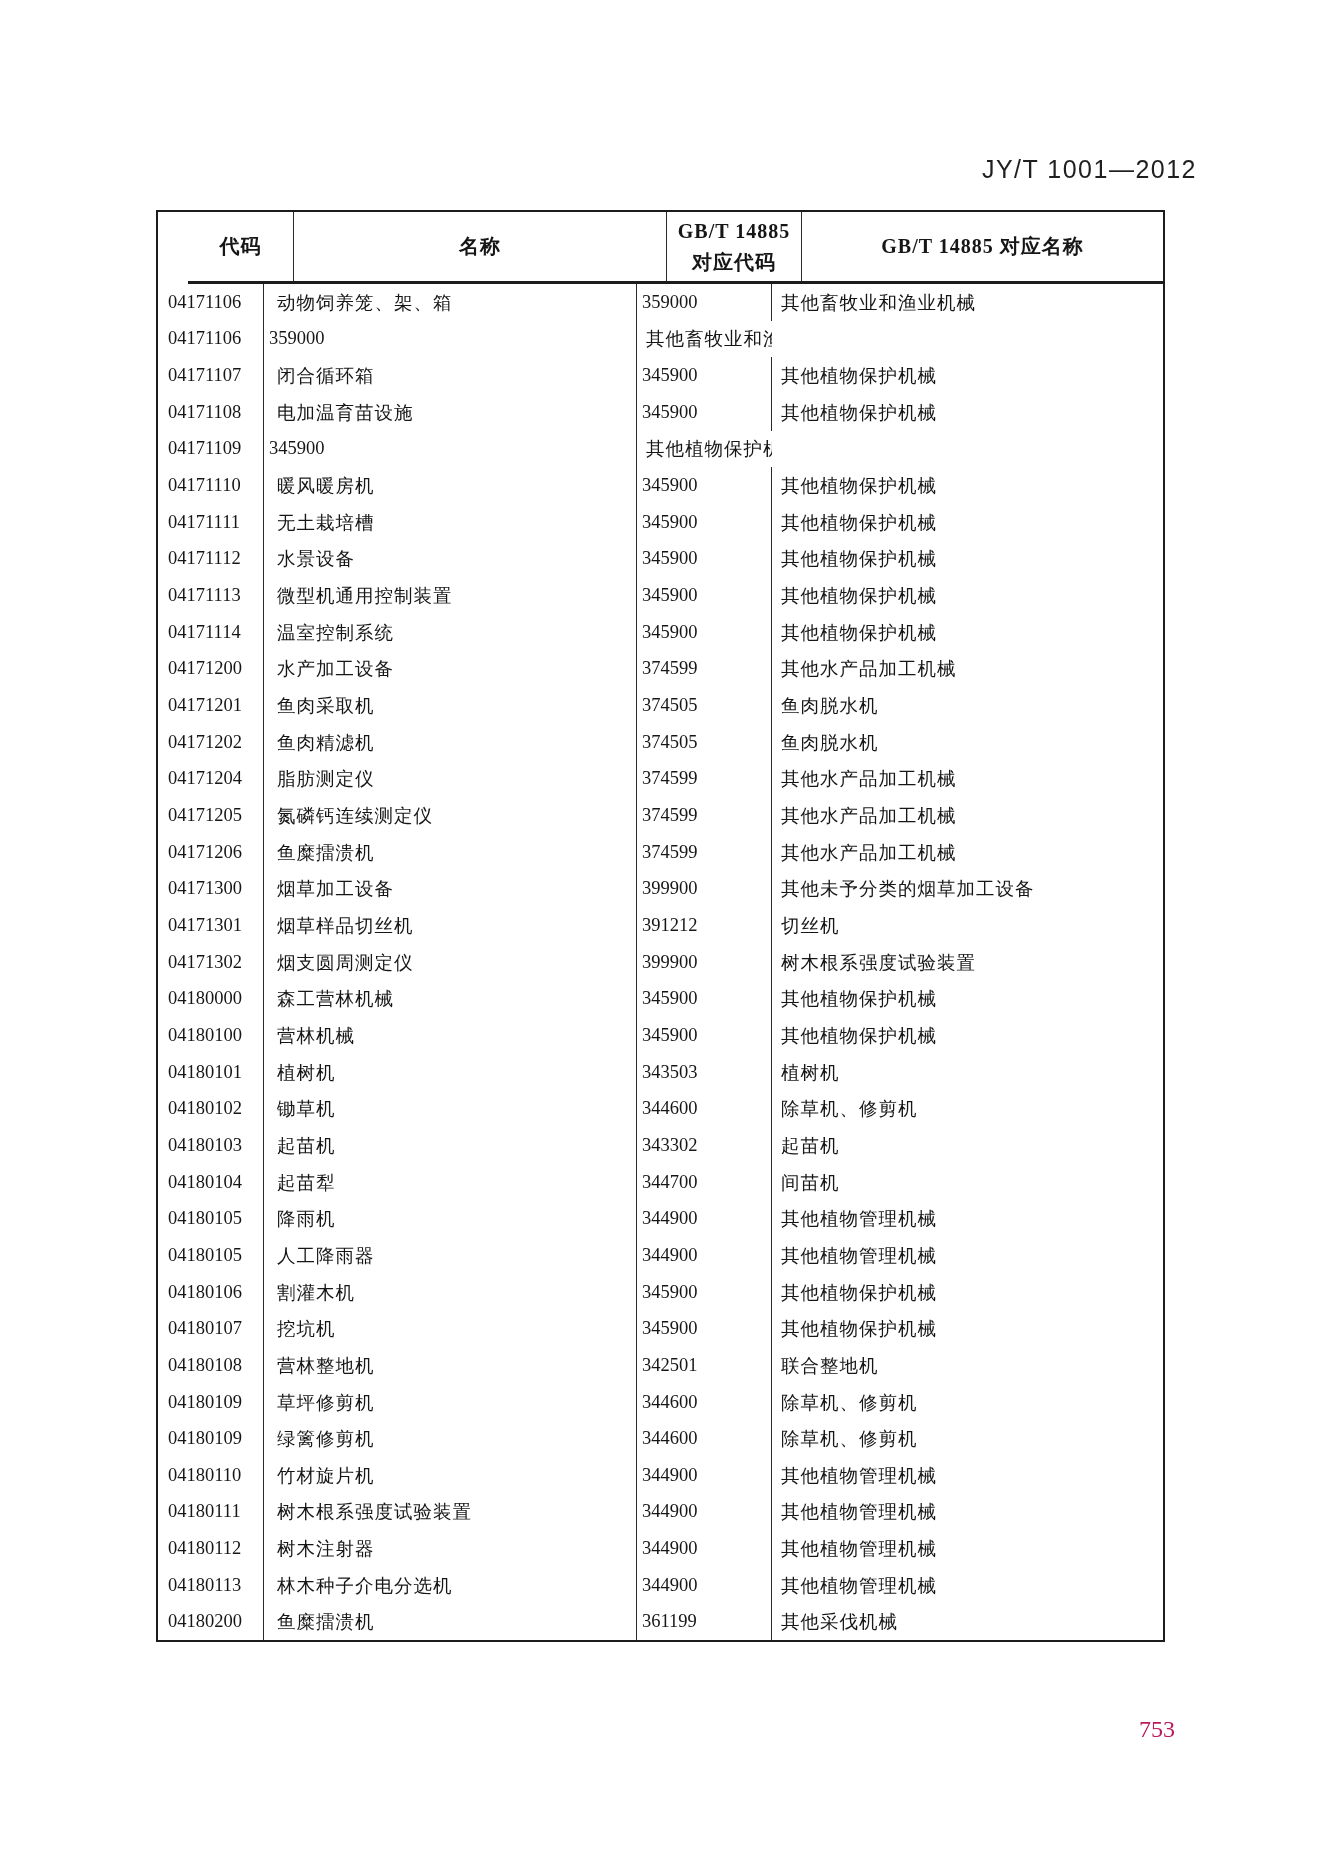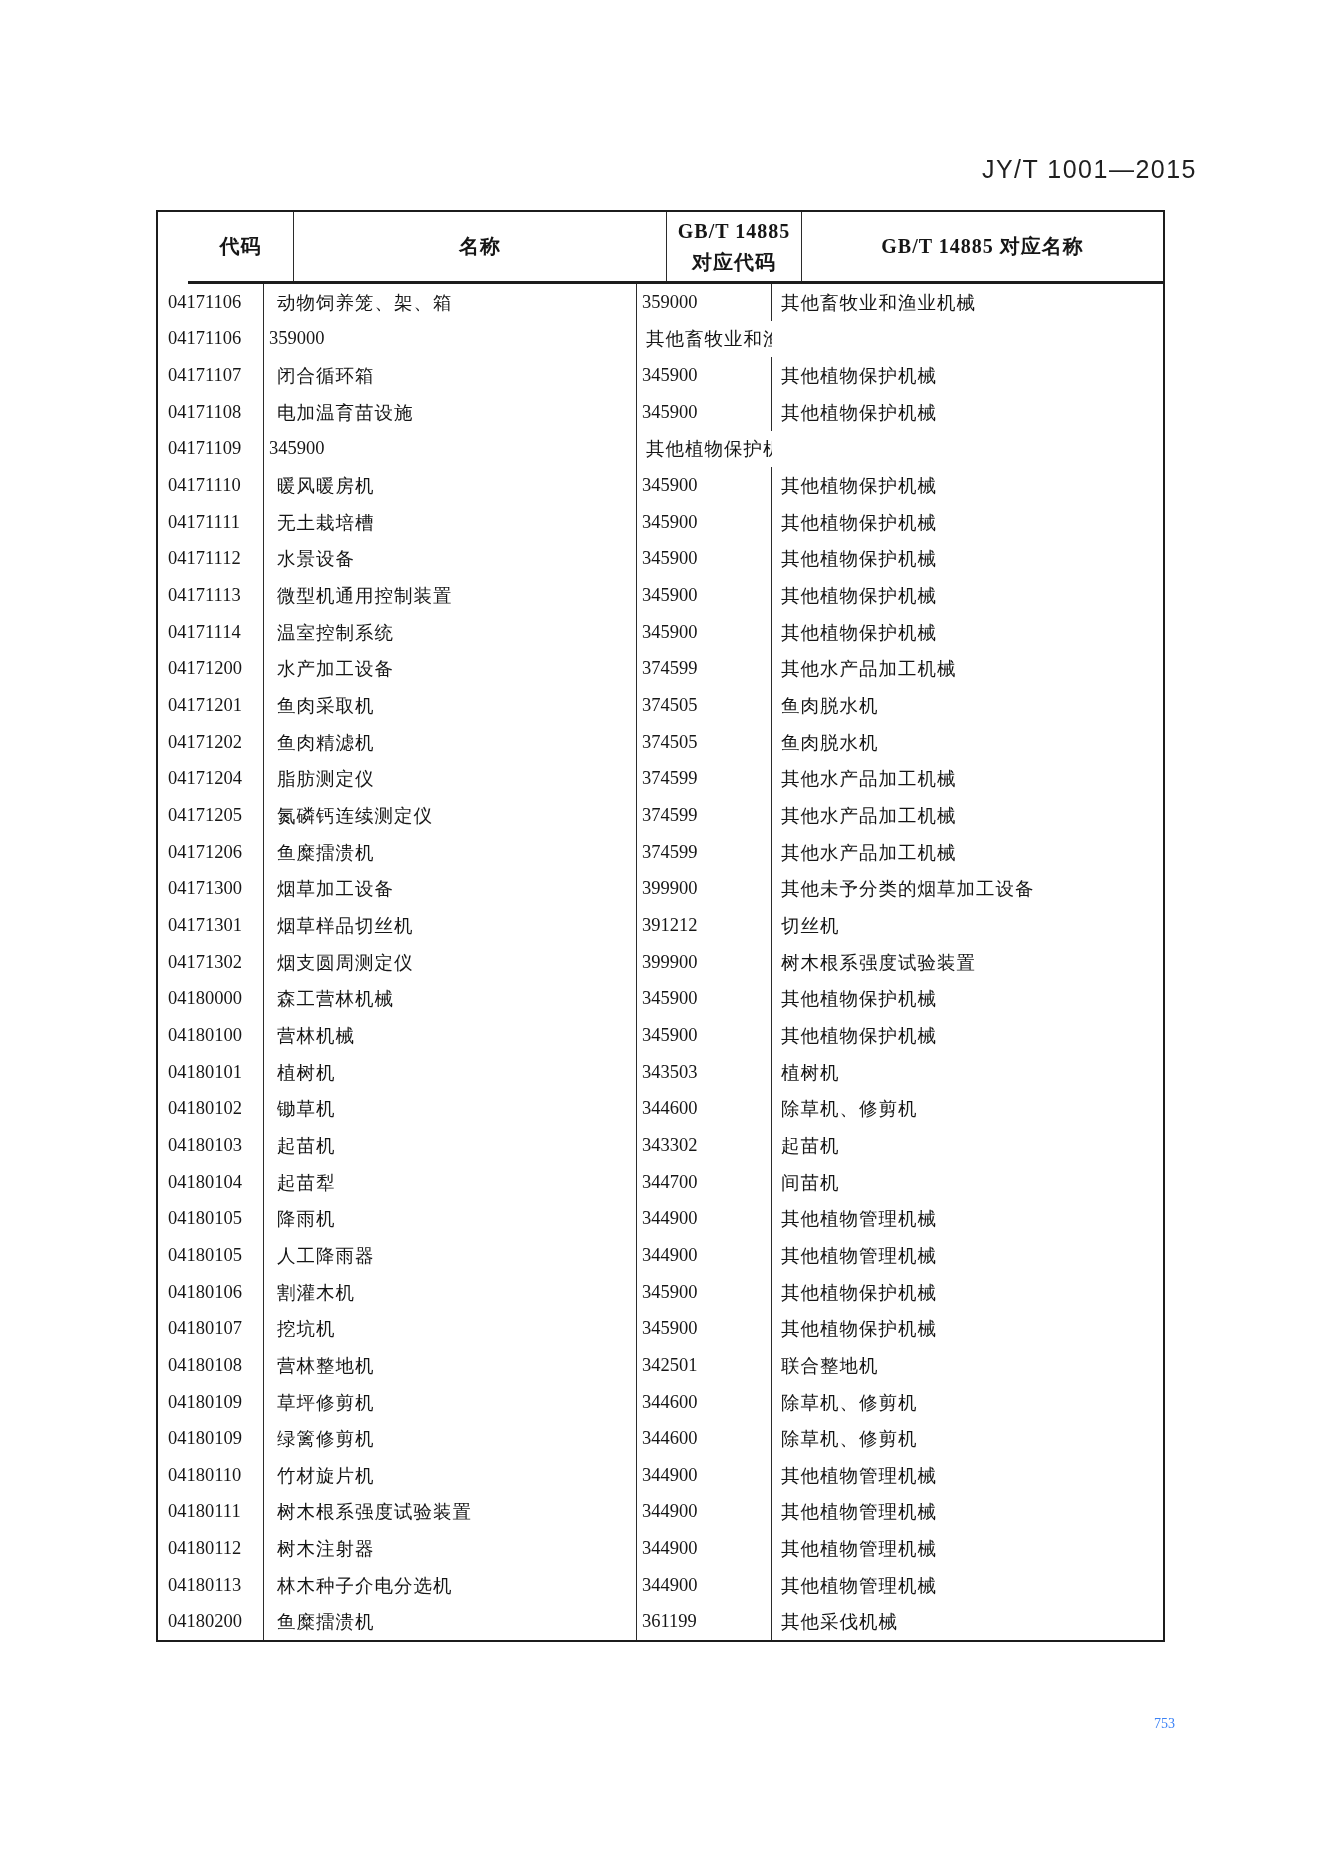"JY/T 1001—2015" div.doc-code { text: 2015 -> 2012 }
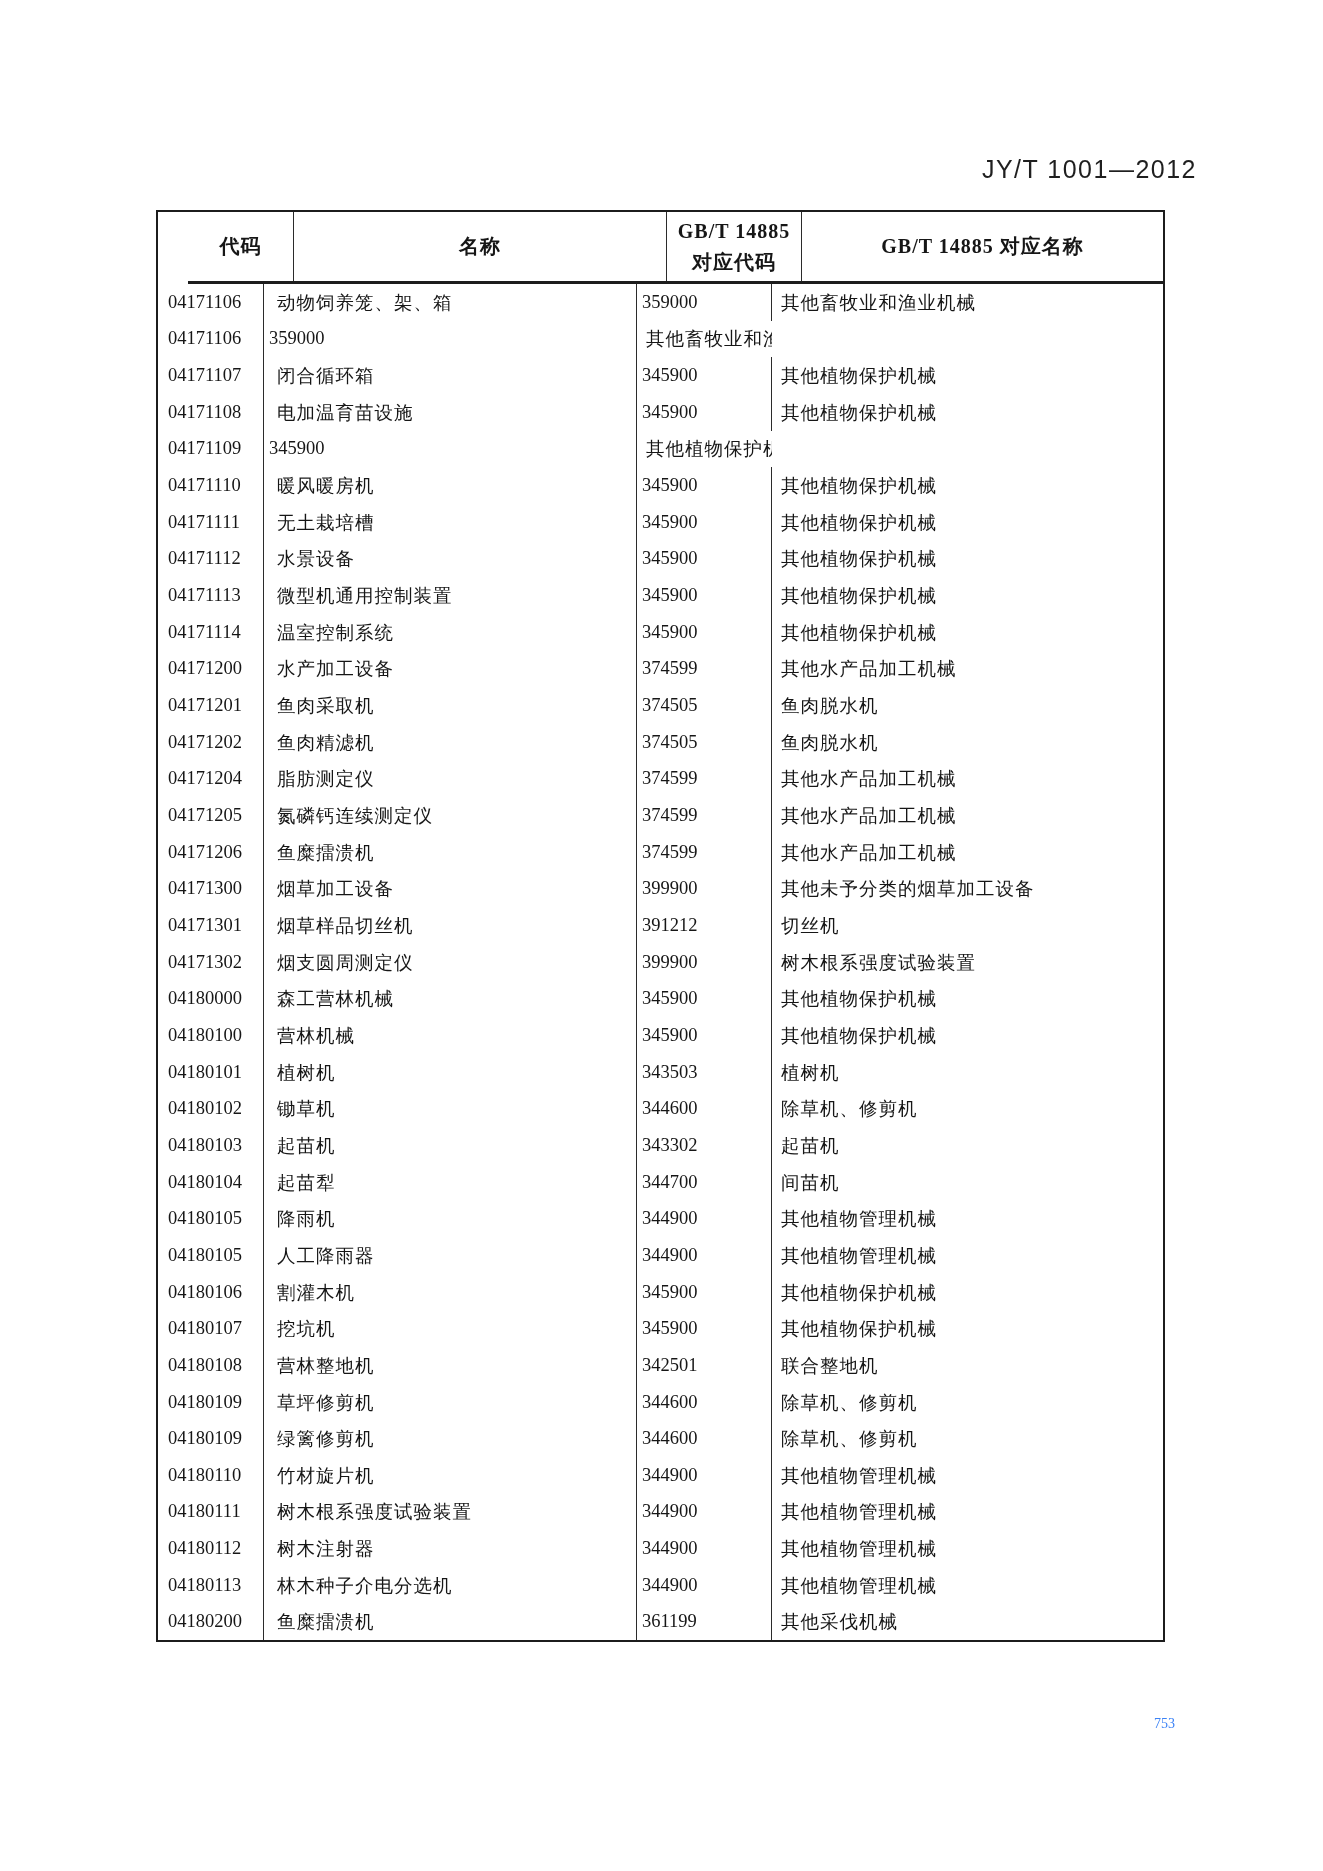"753" .page-number { color: #3b82f6 -> #be185d; font-size: 14px -> 24px }
